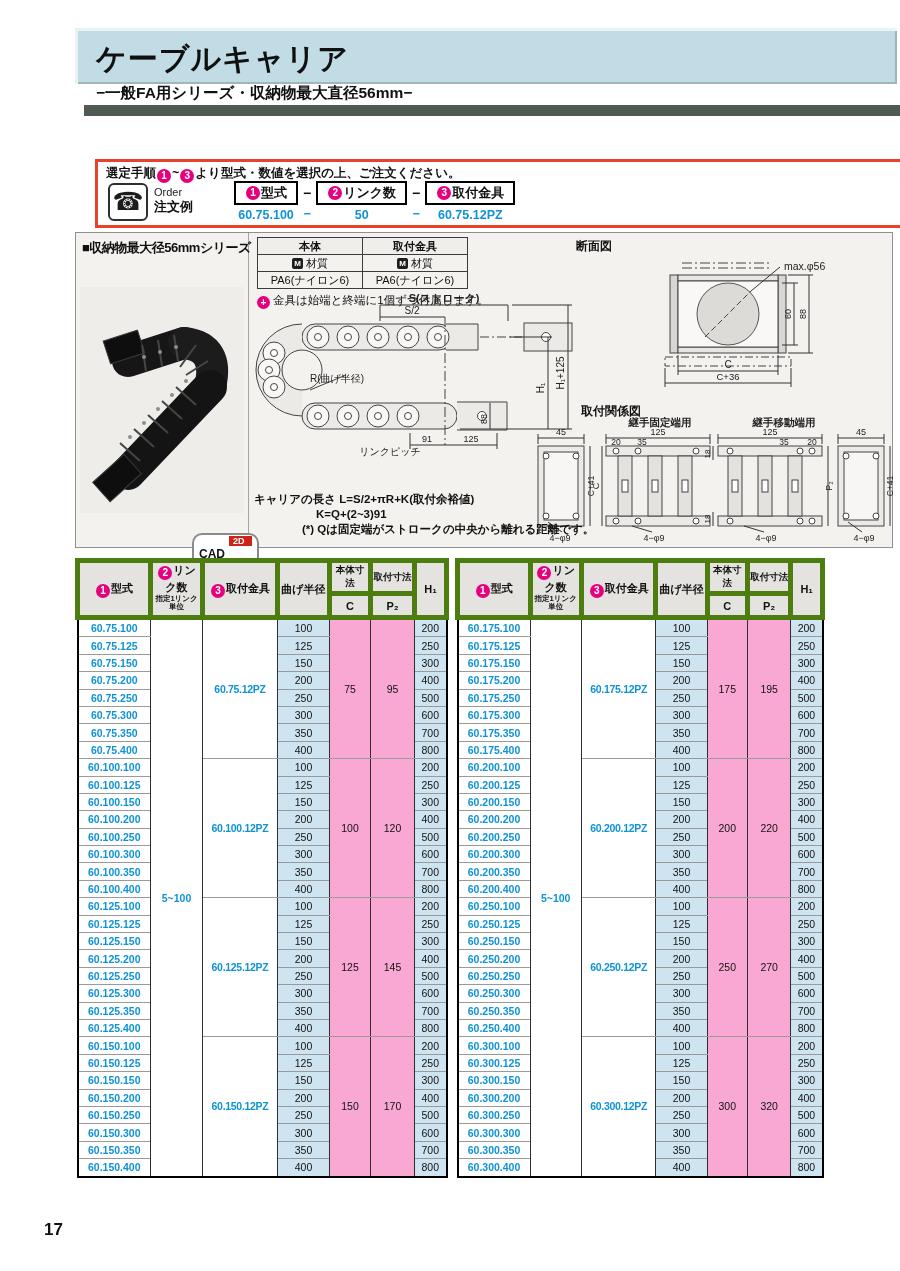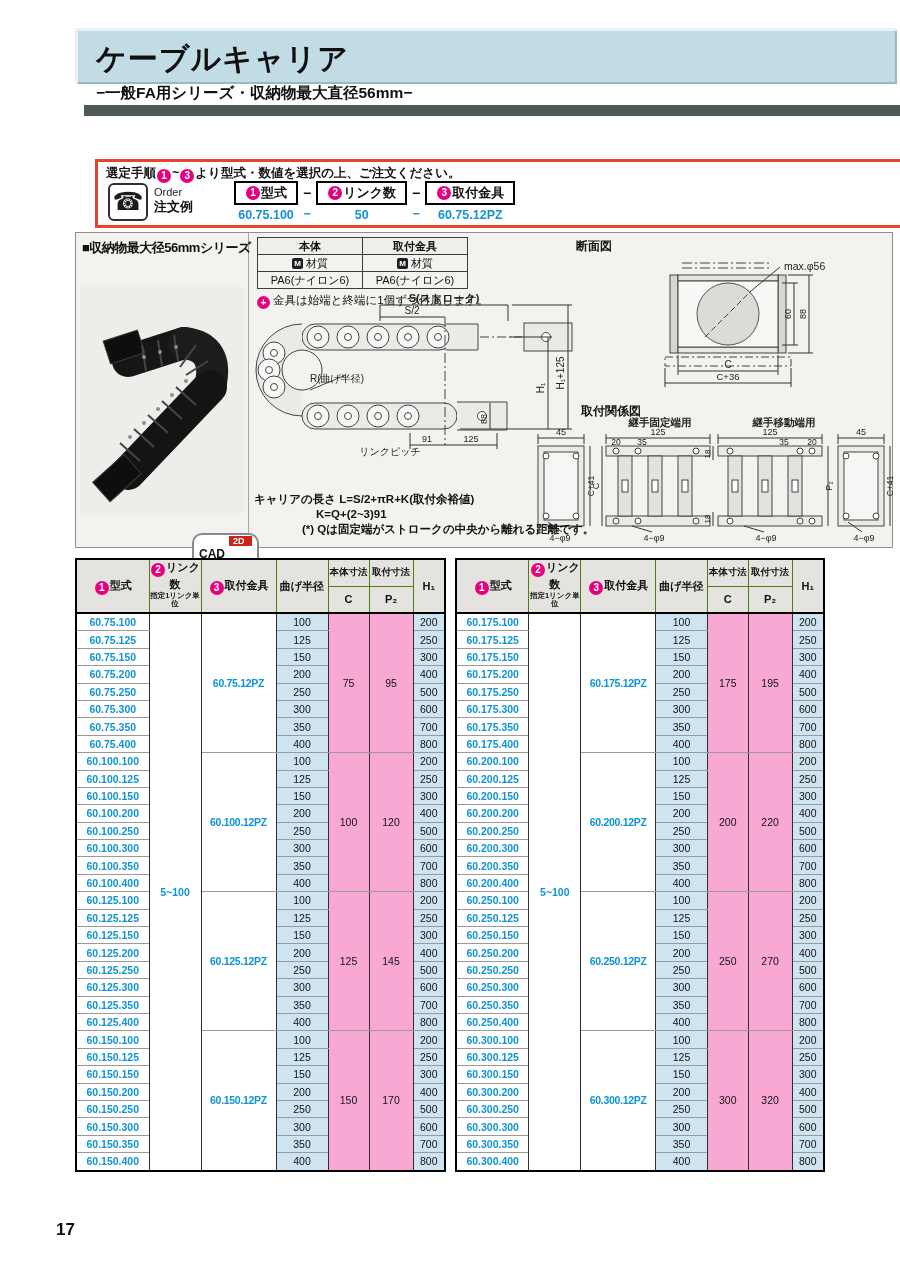"2 リンク数" table.parts th { border: 1px solid #4d7c0f -> 5px solid #4d7c0f }
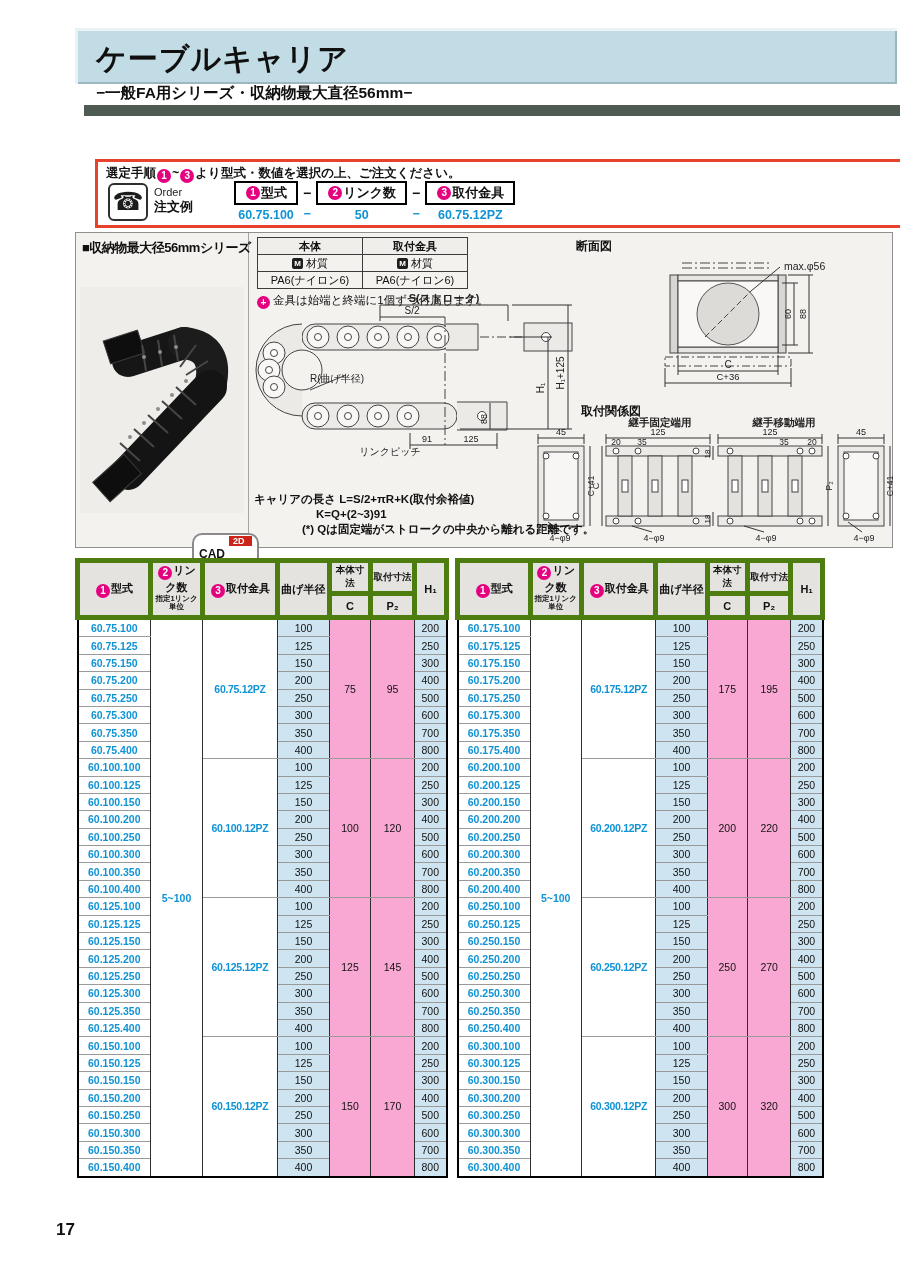"17" .page-num { left: 56px -> 44px }
